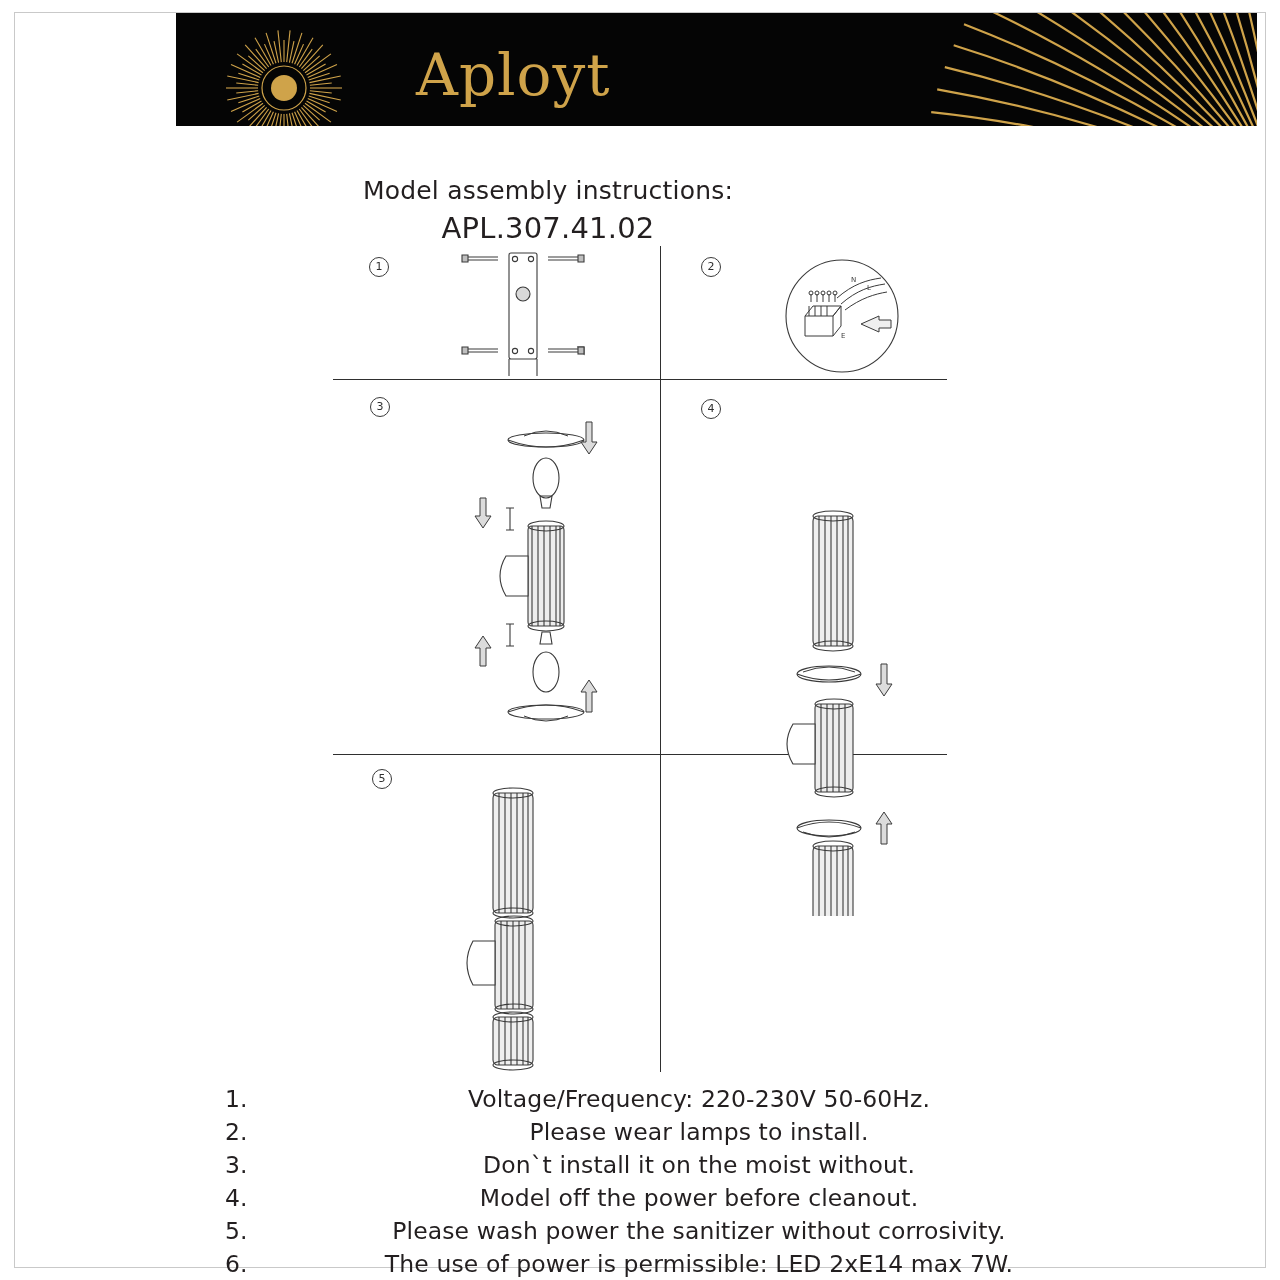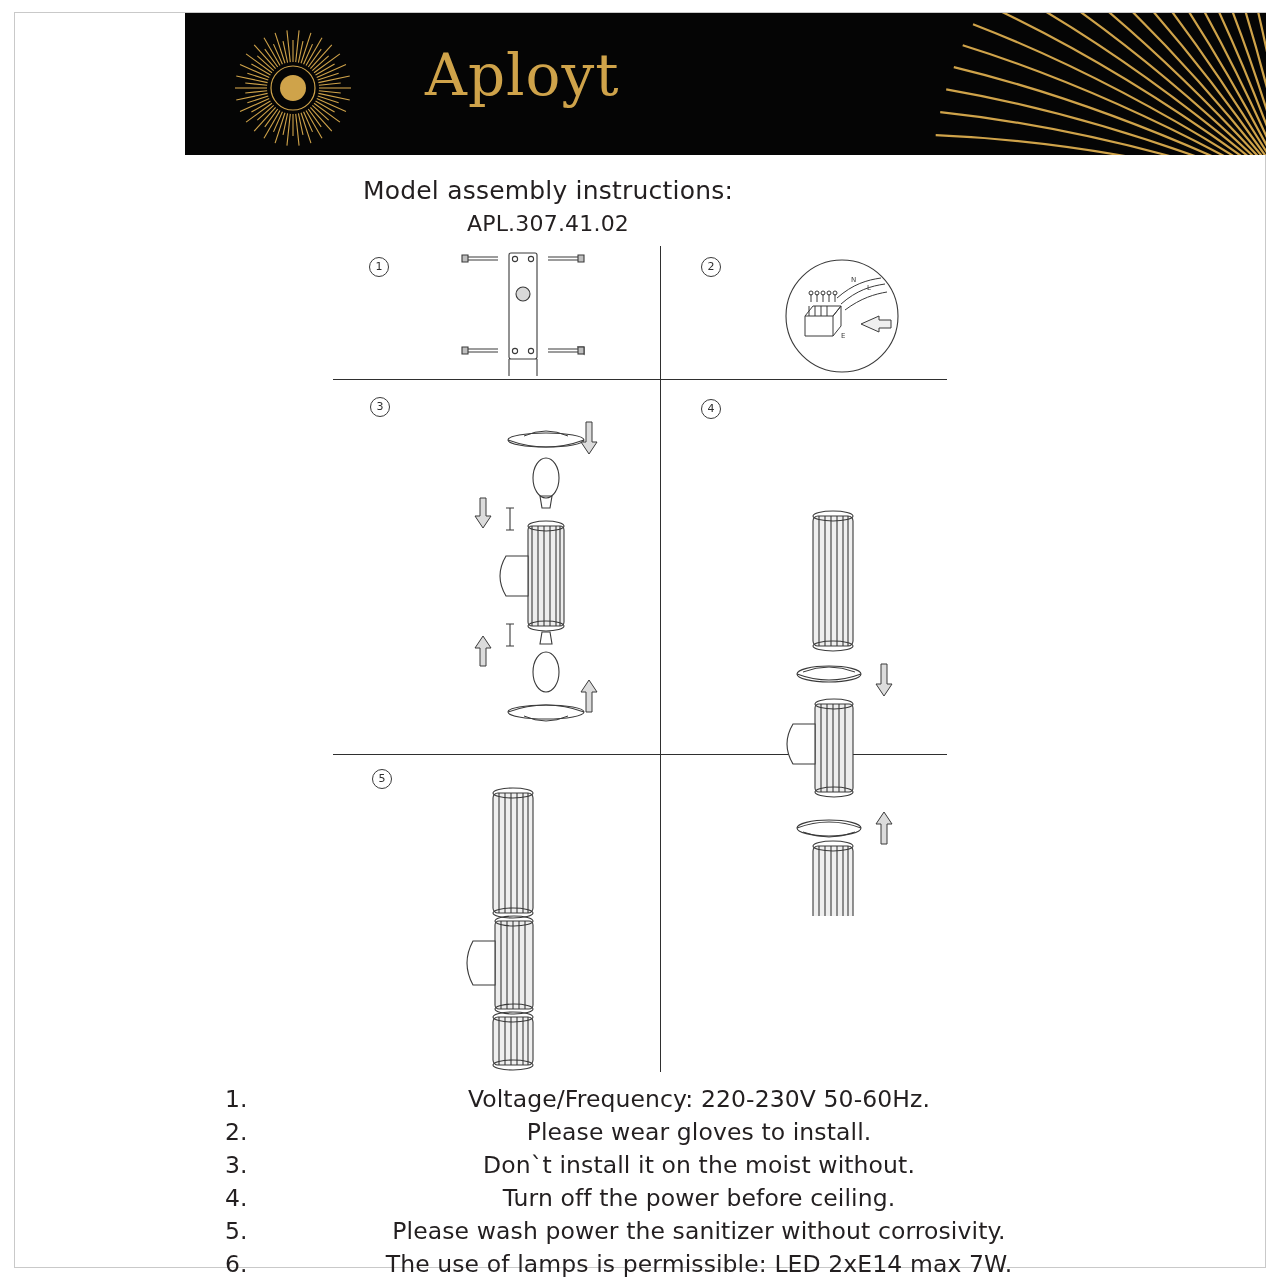"Aployt" .header { height: 142px -> 113px; left: 185px -> 176px }
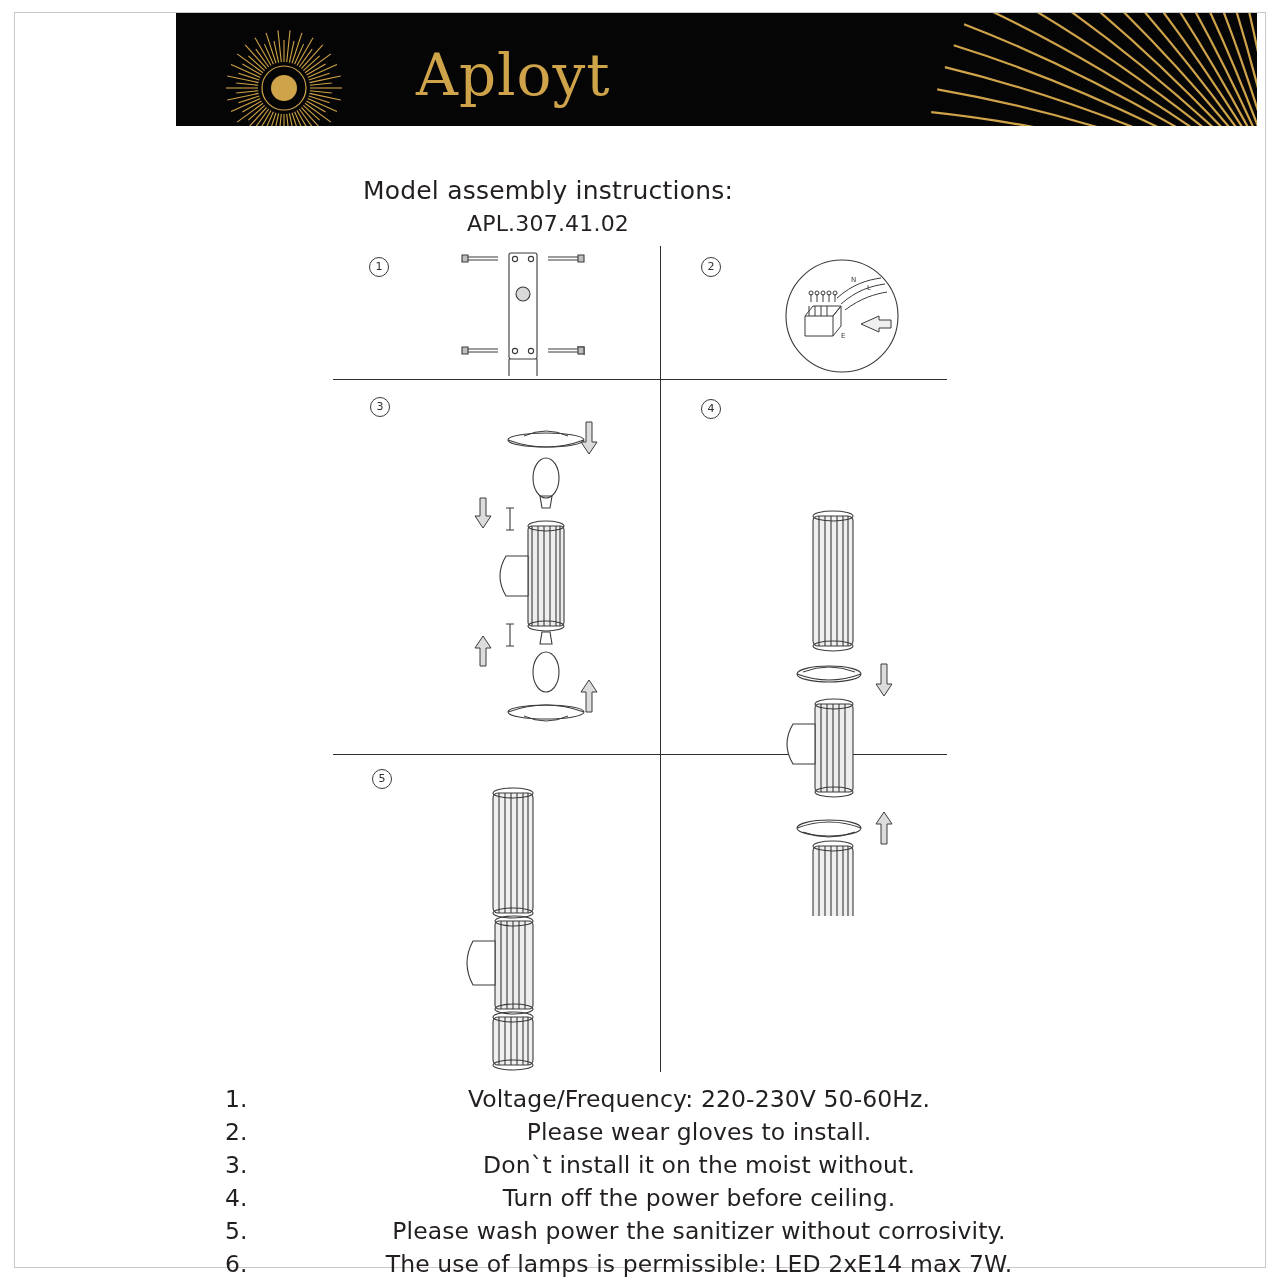"APL.307.41.02" .title-model { font-size: 22px -> 29px }
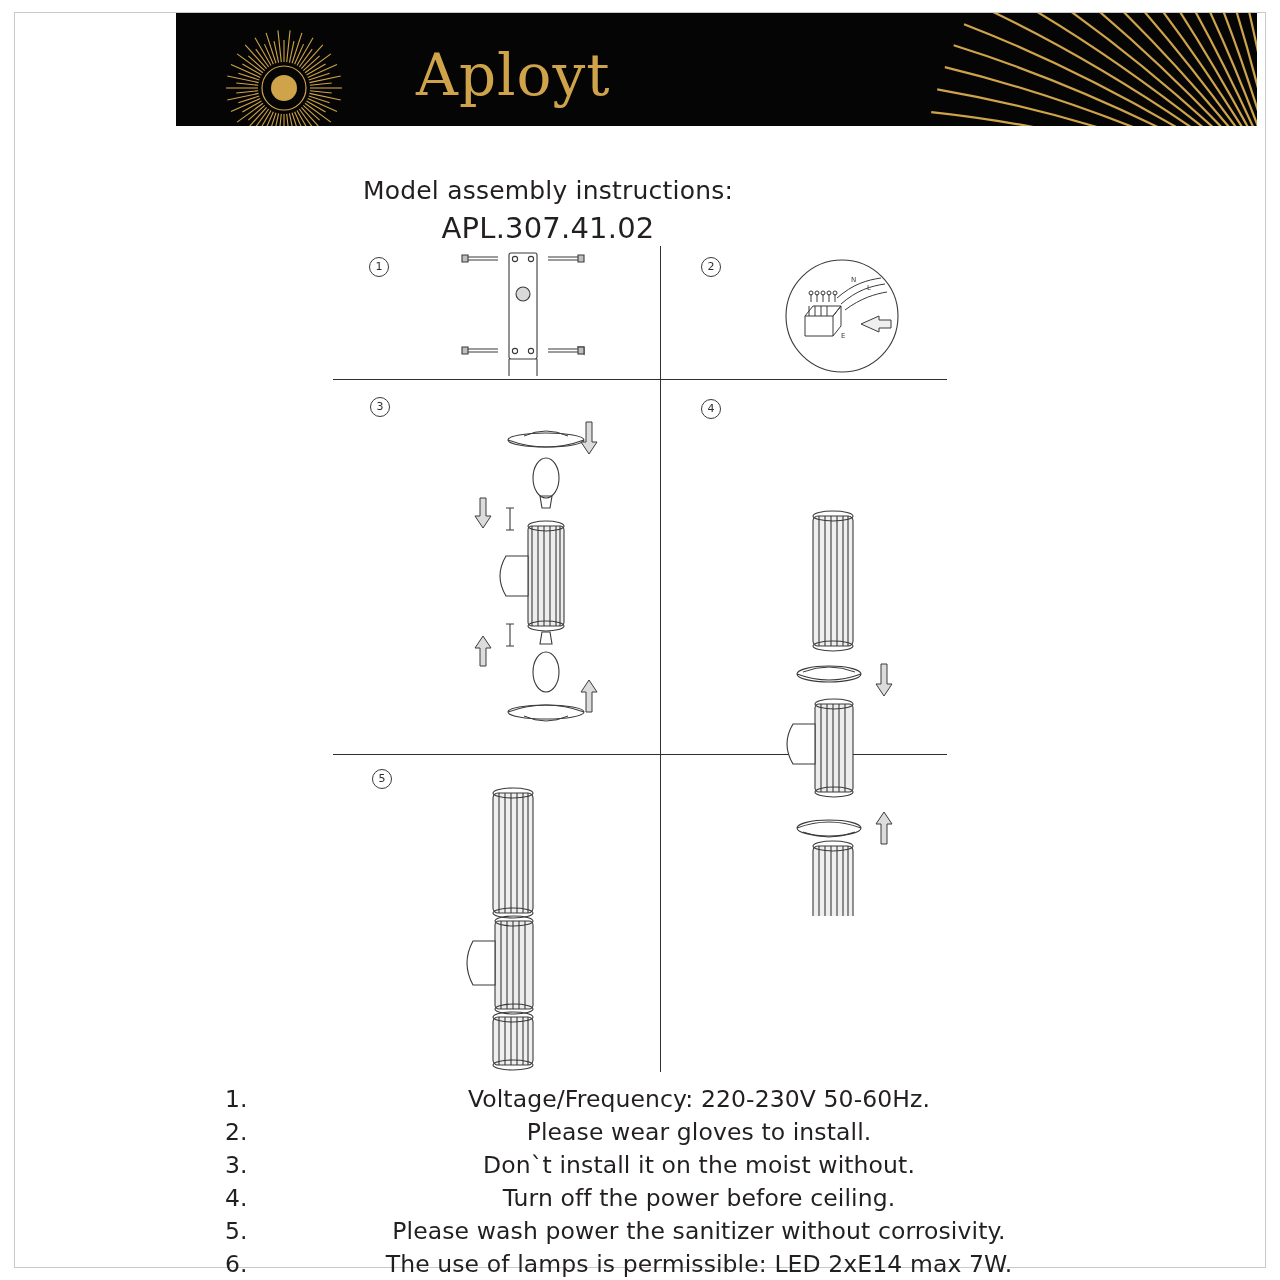"Please wear gloves to install." span.note-text { text: gloves -> lamps }
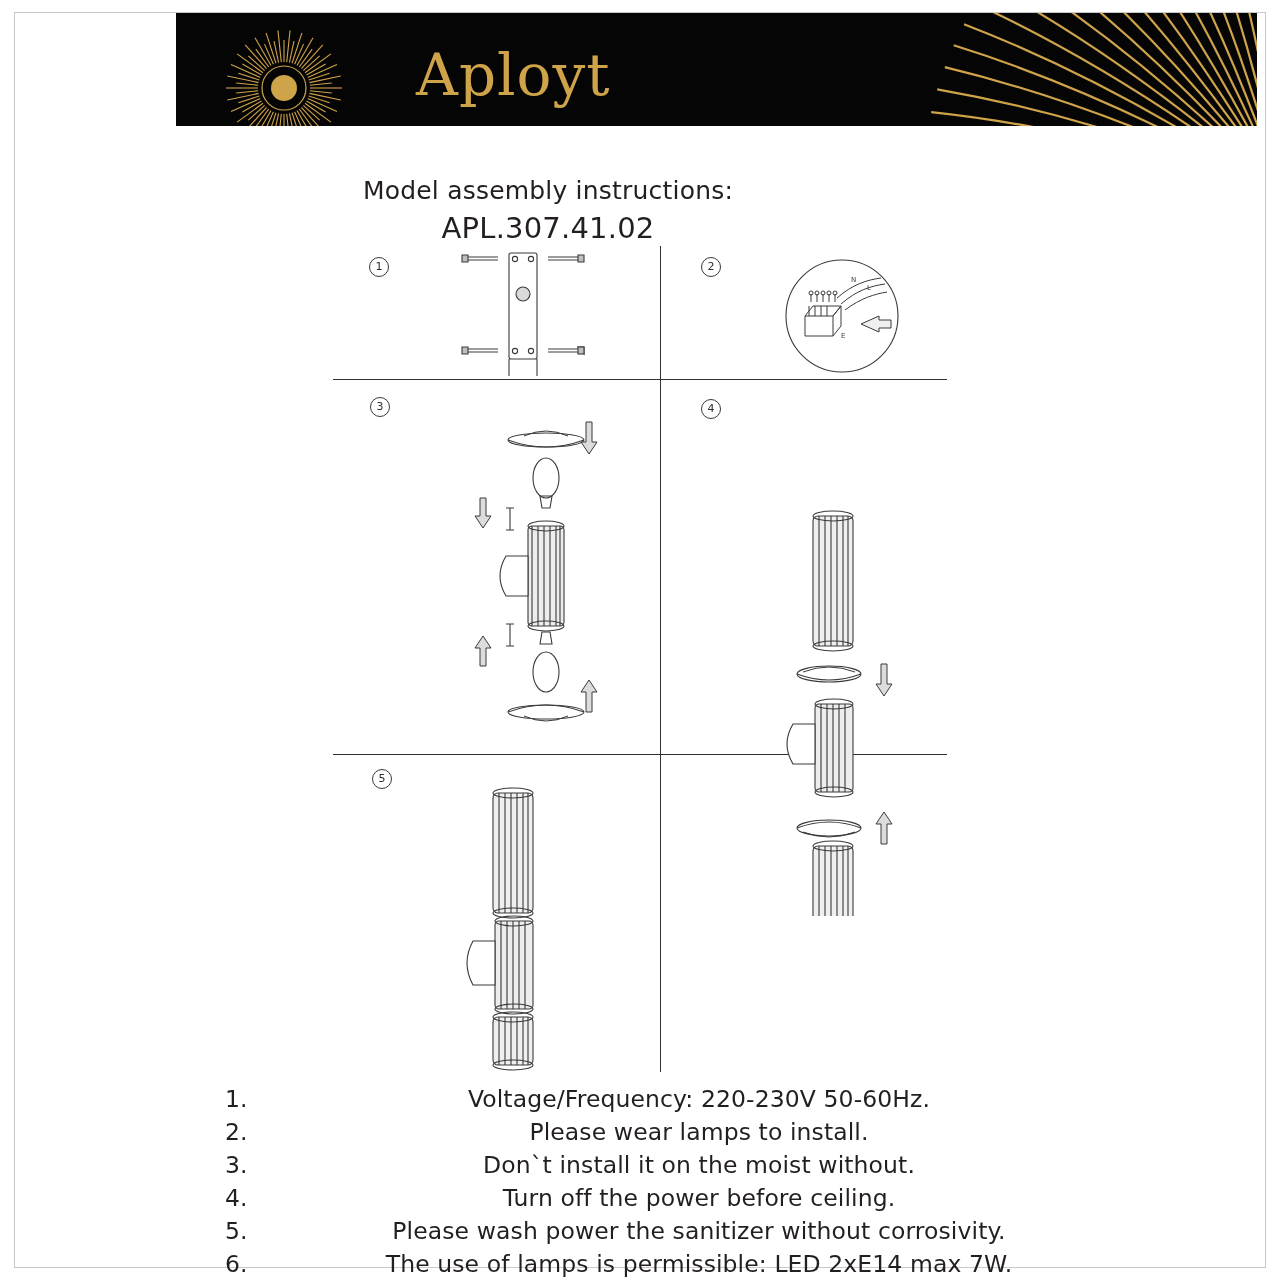"Turn off the power before" span.note-text { text: Turn off the power before ceiling -> Model off the power before cleanout }
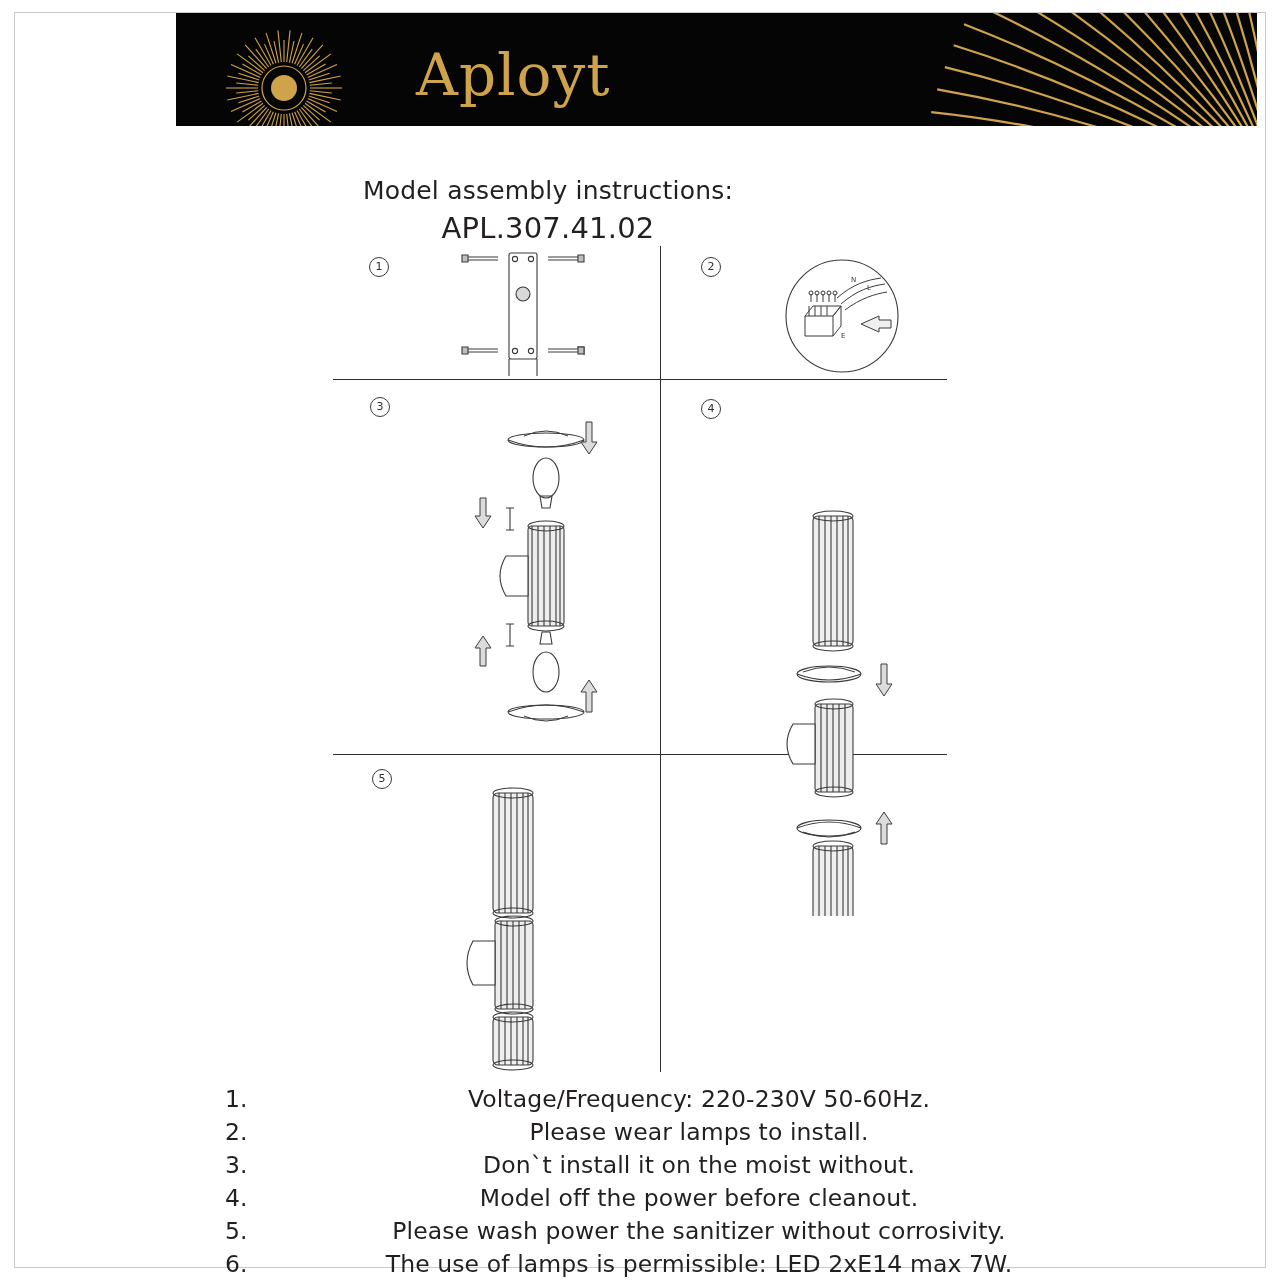"The use of lamps is" span.note-text { text: lamps -> power }
